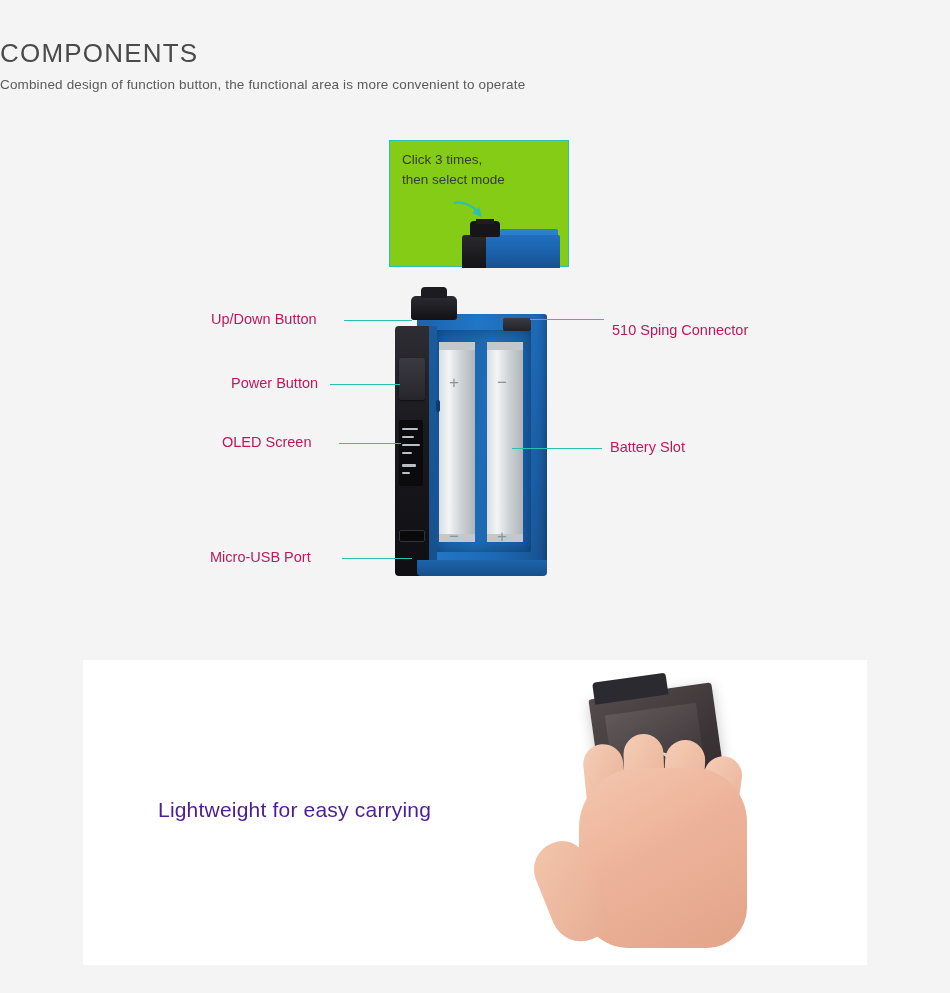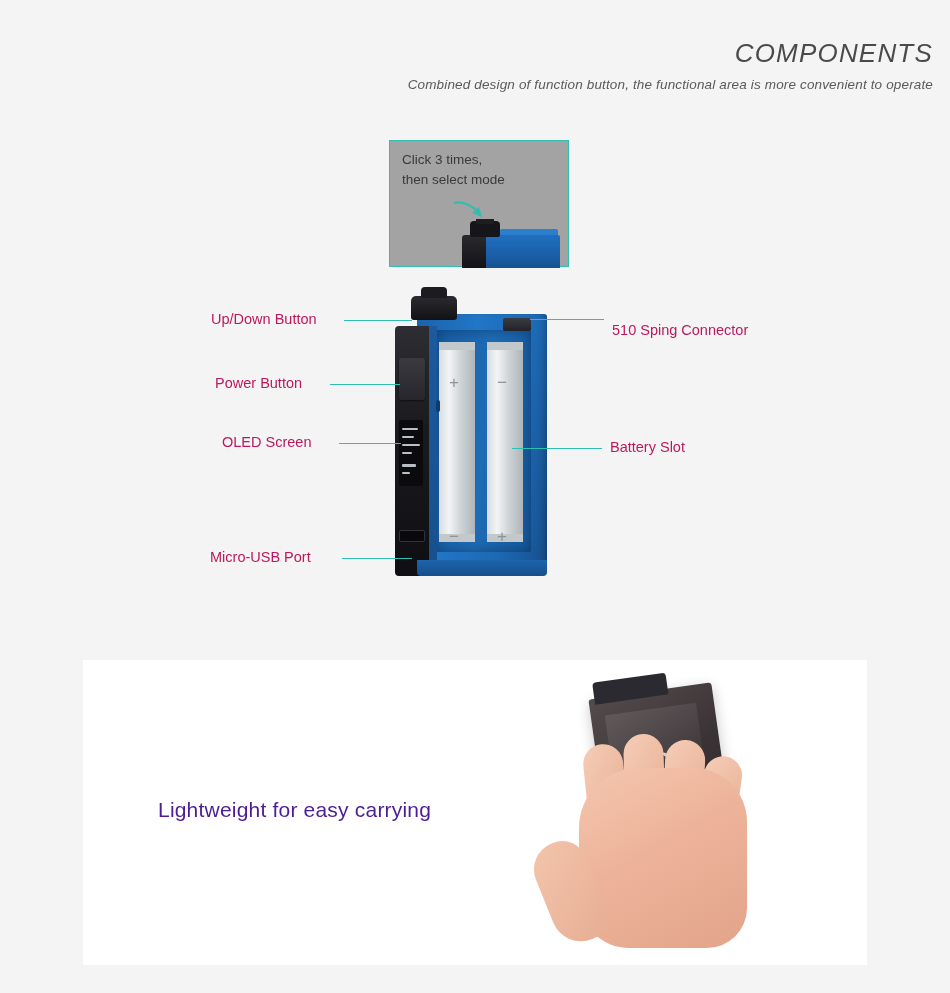"COMPONENTS" .header { font-style: italic -> none; text-align: right -> left }
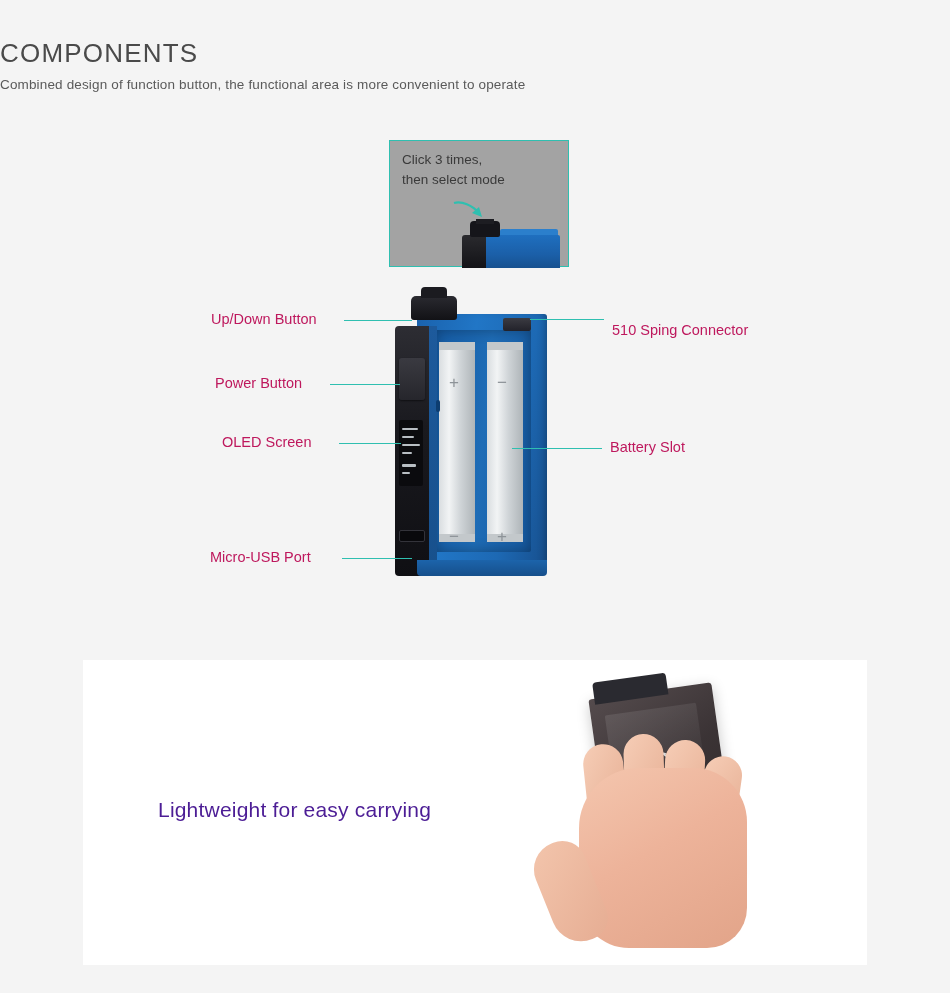"Click 3 times," .callout { background: #a3a3a3 -> #84cc16 }
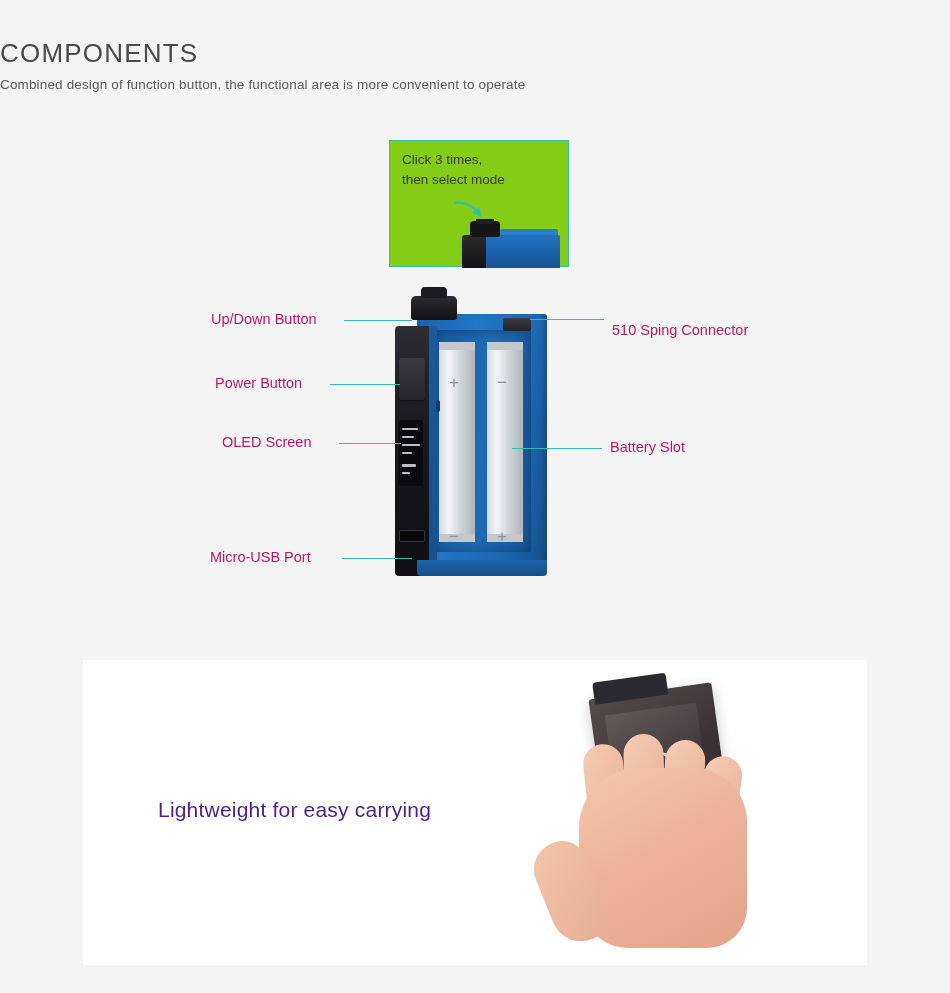"Power Button" div.label { left: 215px -> 231px }
